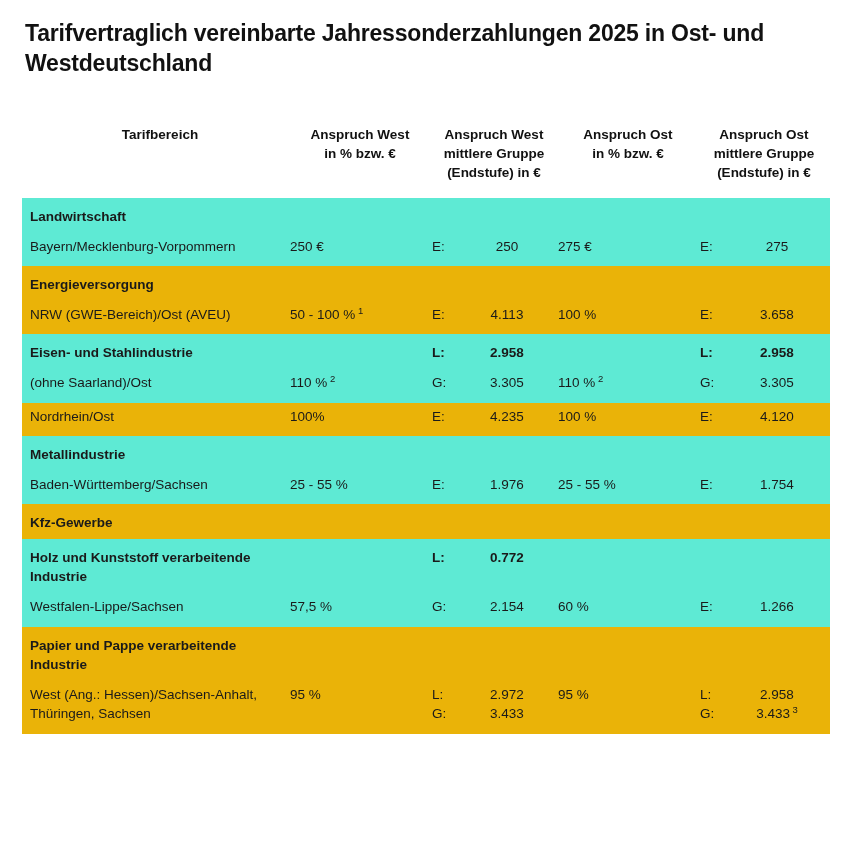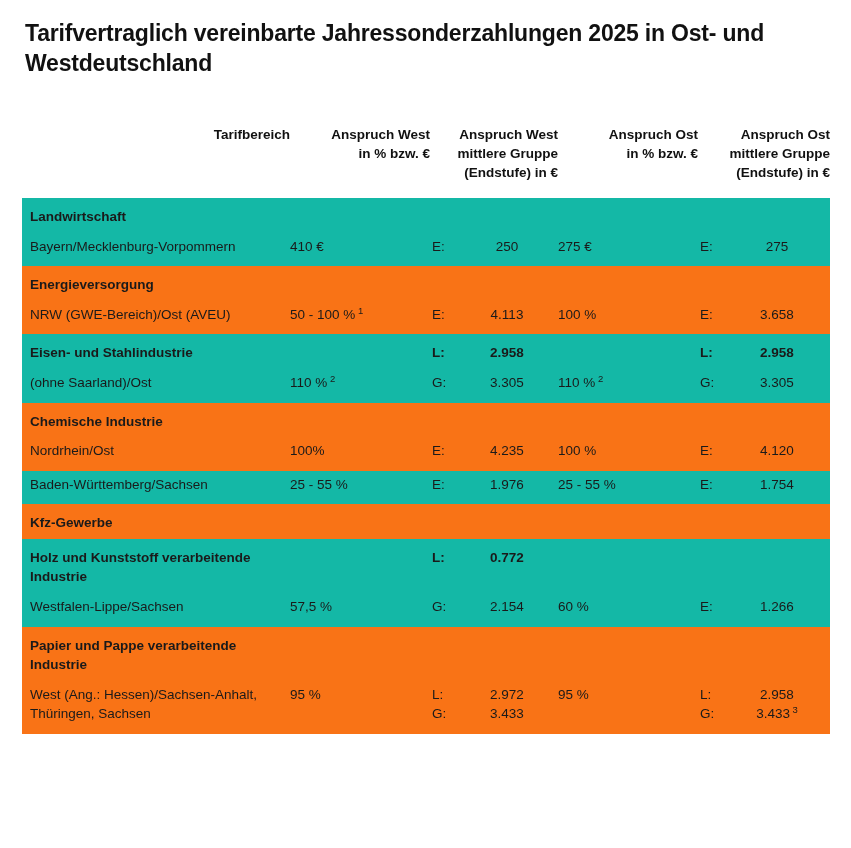"Tarifbereich" thead th { text-align: right -> center }
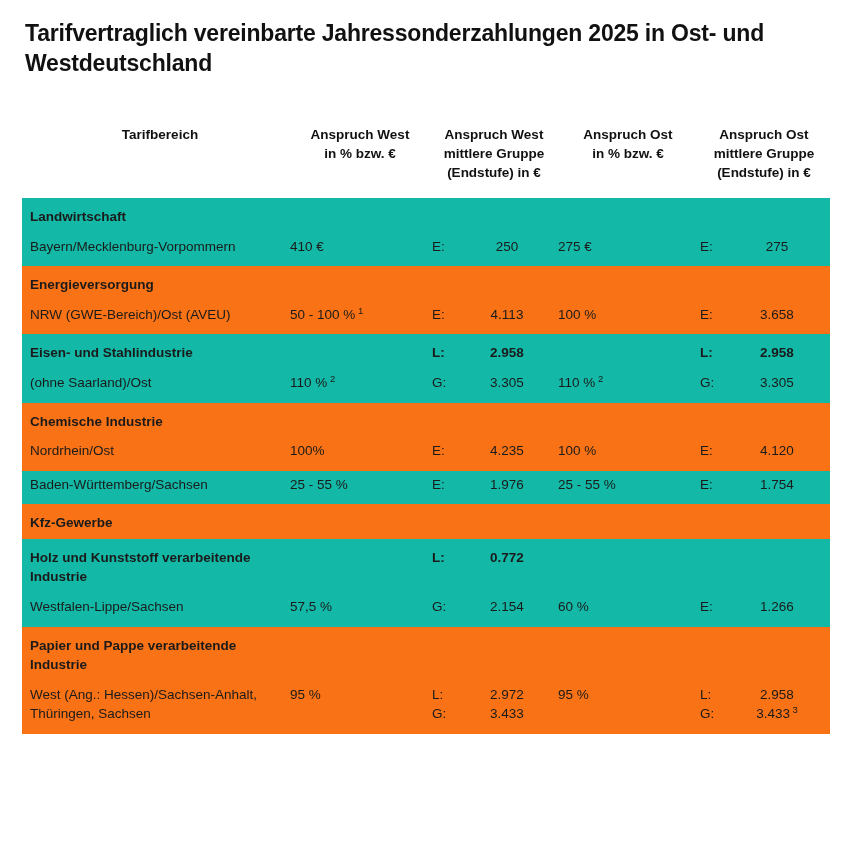"Landwirtschaft" tbody tr.shade td { background: #14b8a6 -> #5eead4 }
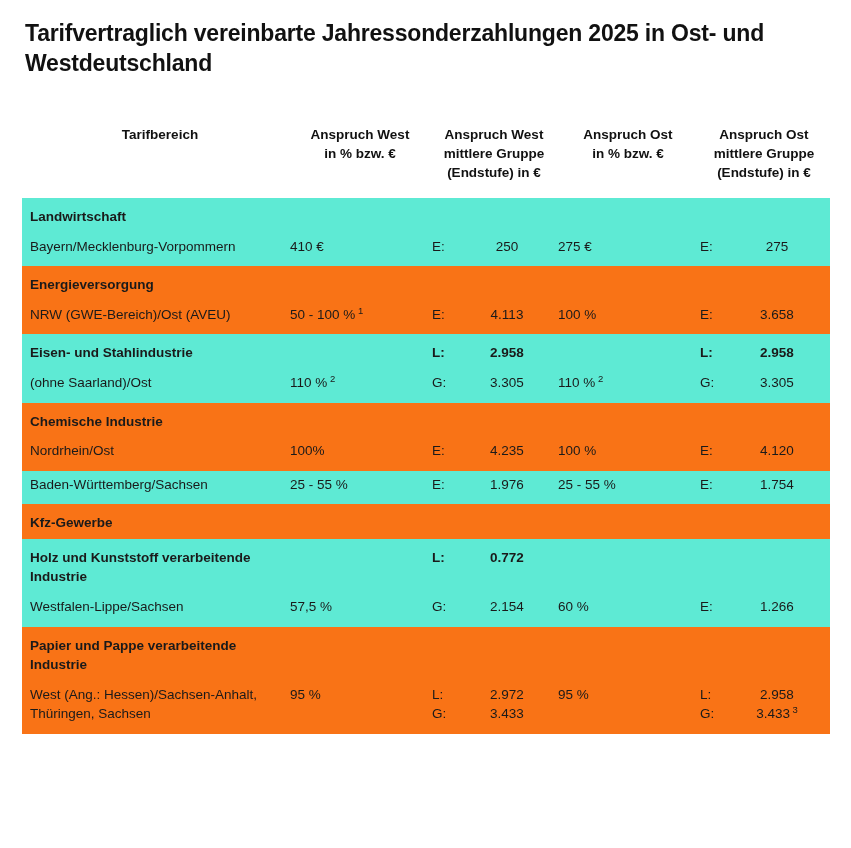"410 €" td { text: 410 -> 250 }
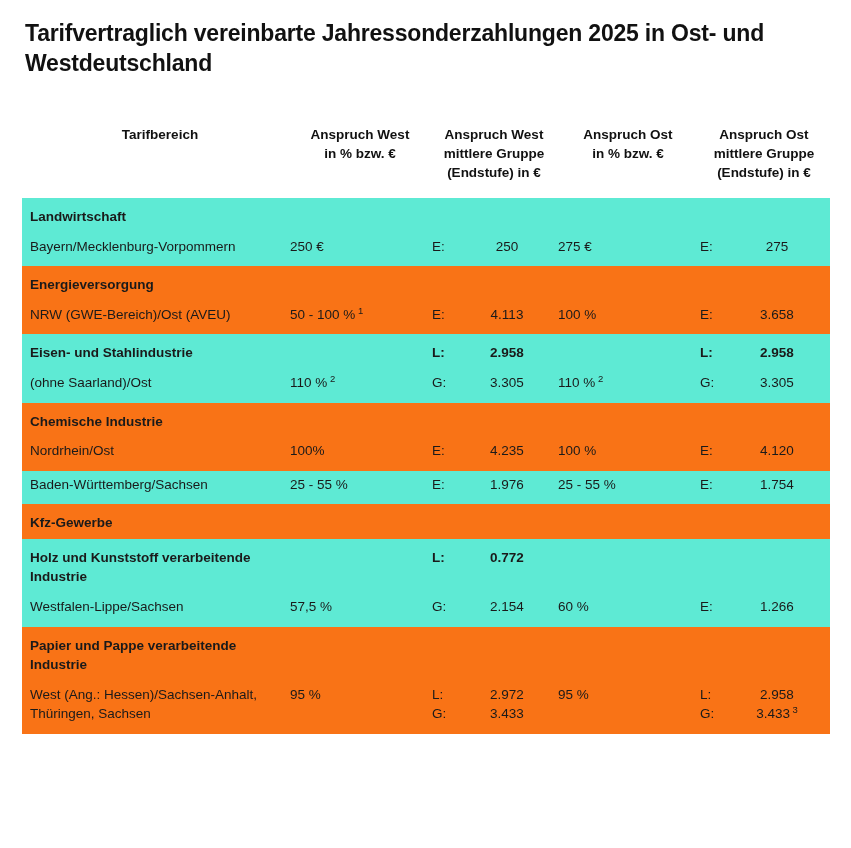"Energieversorgung" tbody tr.plain td { background: #f97316 -> #eab308 }
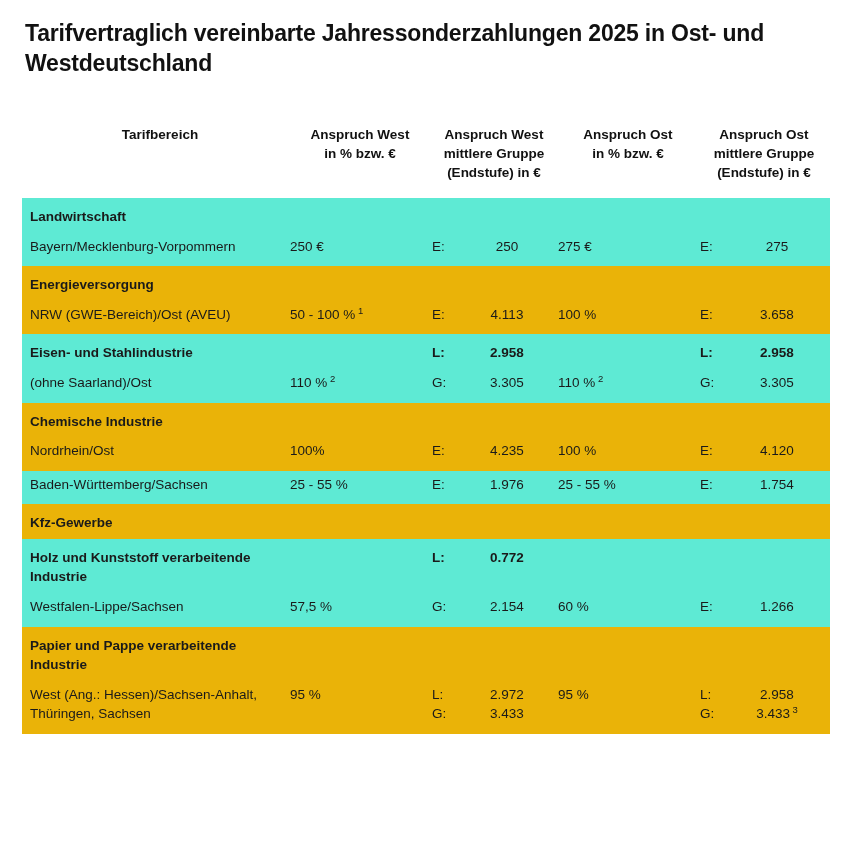"Chemische Industrie" tr.plain { html: <tr> <td>Chemische Industrie</td> <td></td> <td></td> <td></td> <td></td> <td></td> <td></td> </tr> -> none }
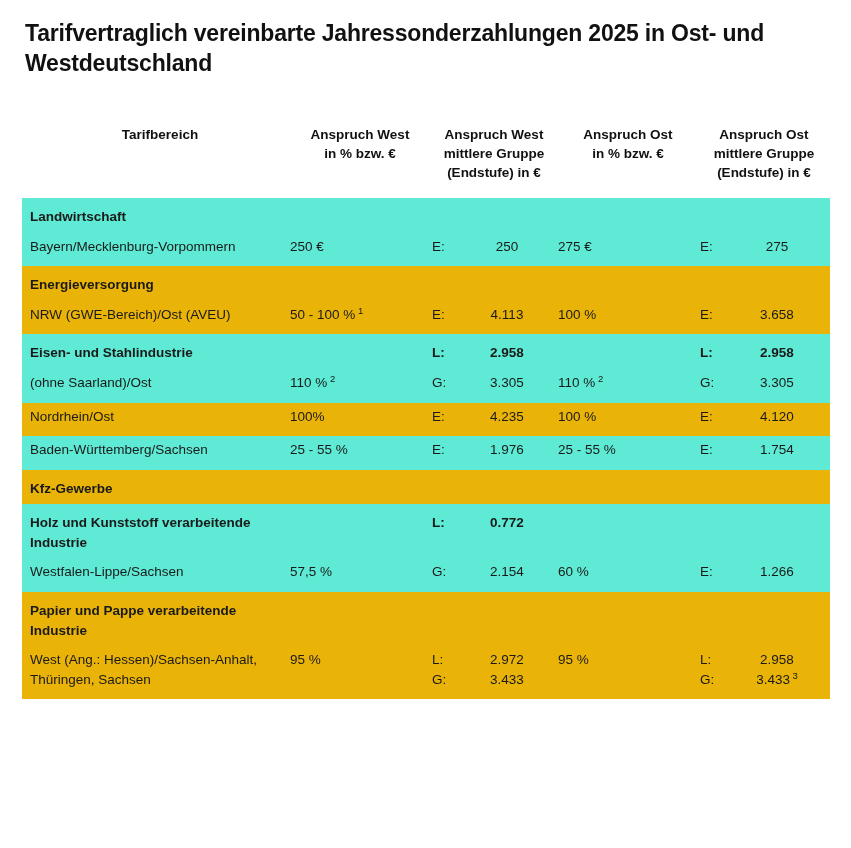"Metallindustrie" tr.shade { html: none -> <tr> <td>Metallindustrie</td> <td></td> <td></td> <td></td> <td></td> <td></td> <td></td> </tr> }
